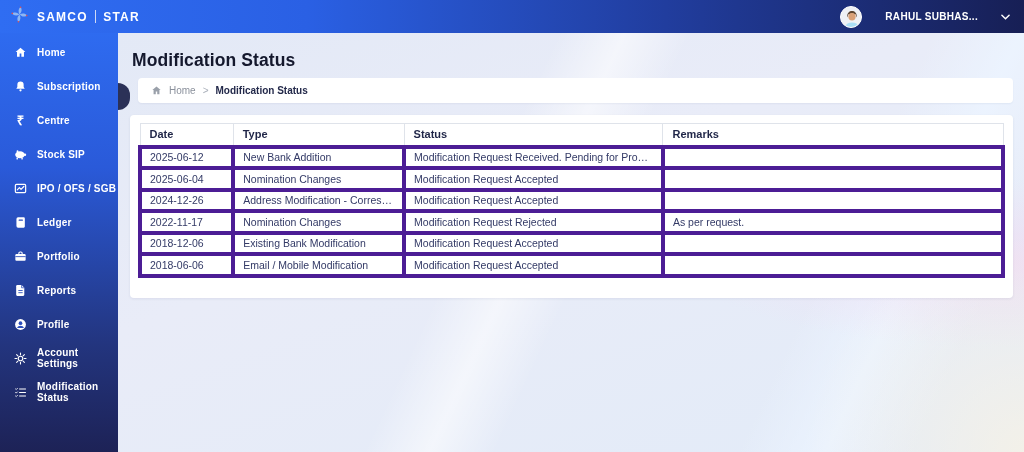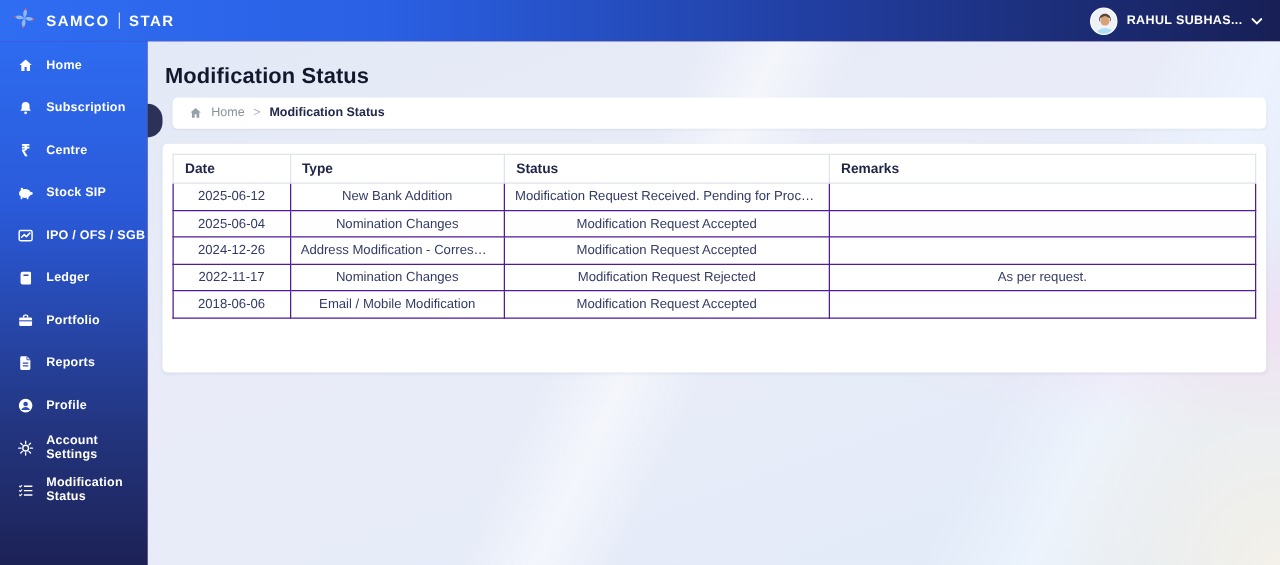"RAHUL SUBHAS..." .user-area { gap: 7px -> 23px }
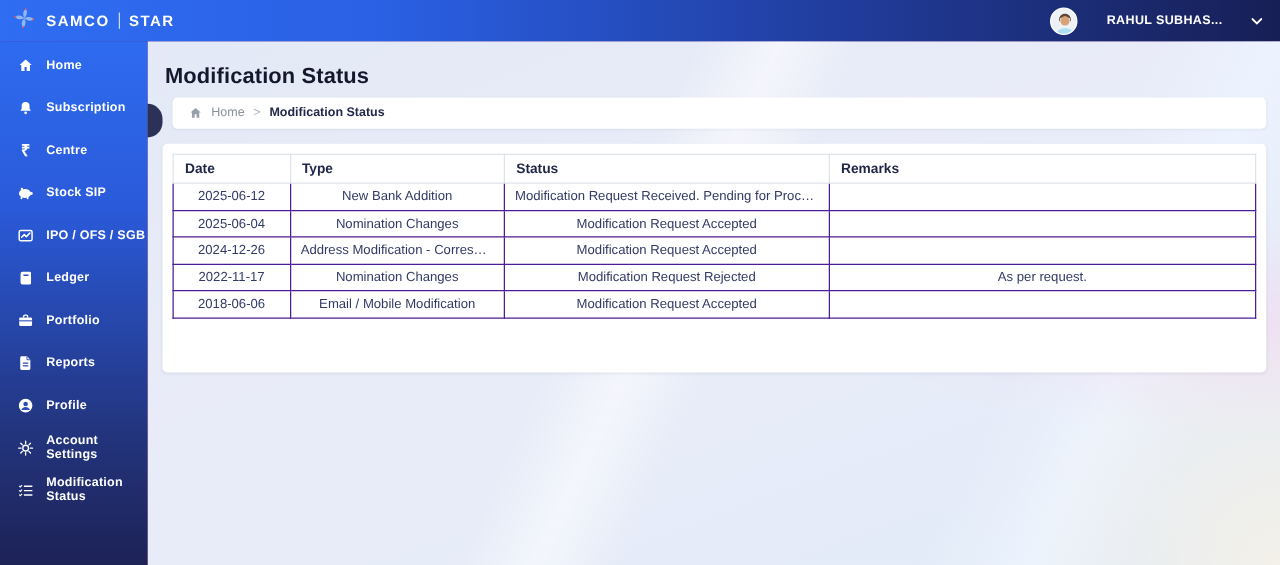"2025-06-12" .mod-table td { border: 1px solid #4c1d95 -> 4px solid #4c1d95; text-align: center -> none }
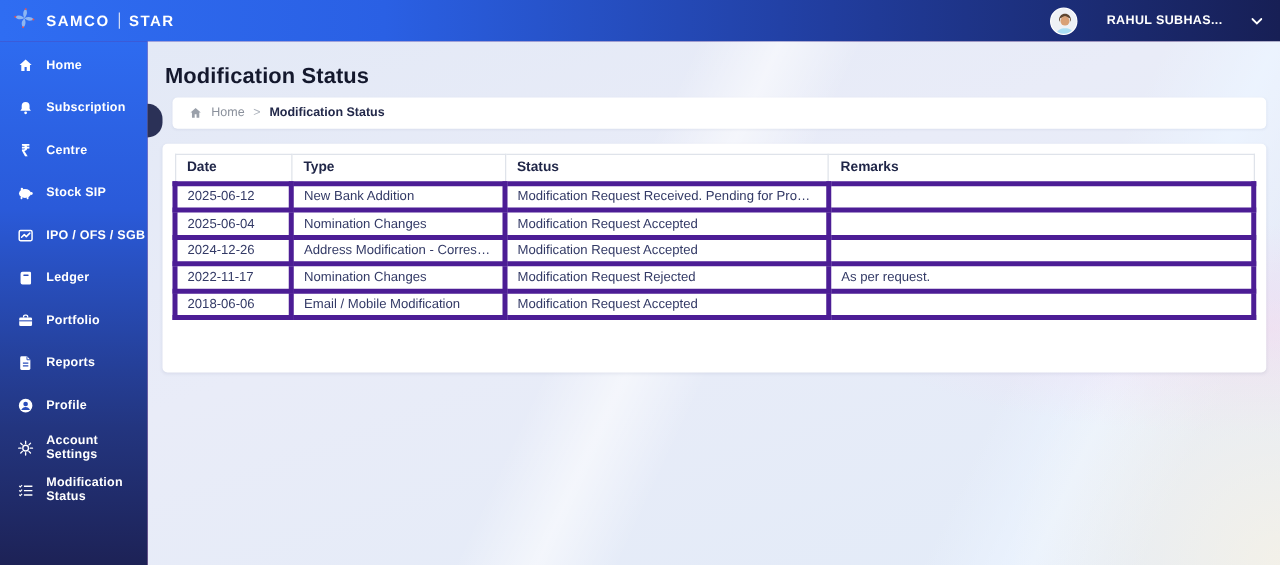"2018-12-06" tr { html: none -> <tr> <td>2018-12-06</td> <td>Existing Bank Modification</td> <td>Modification Request Accepted</td> <td></td> </tr> }
